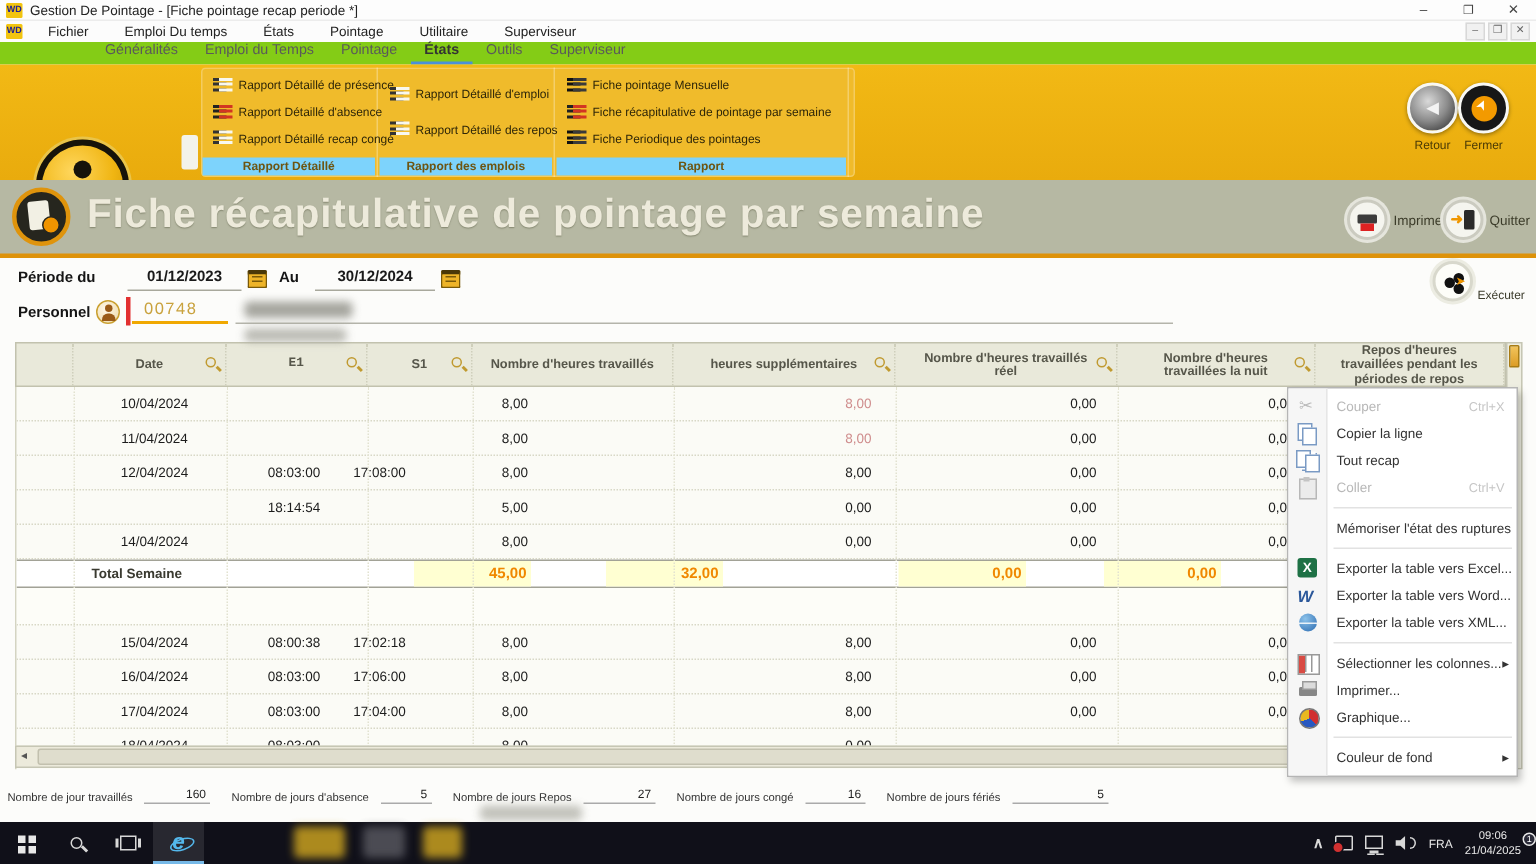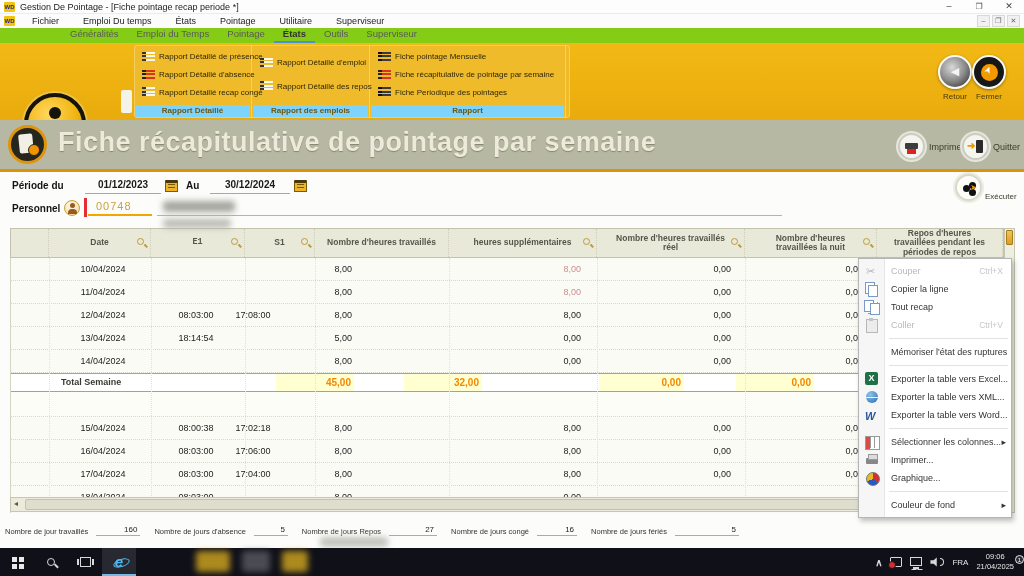"13/04/2024" span.c-date { html: <span>13/04/2024</span> -> none }
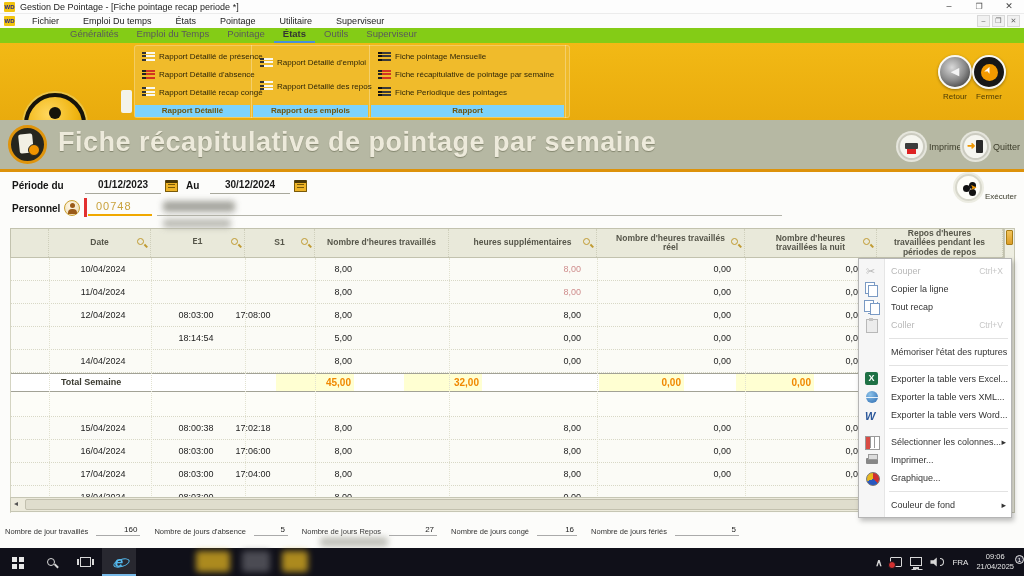"Exporter la table vers XML..." div.citem { order: before "Exporter la table vers Word..." -> after "Exporter la table vers Word..." }
